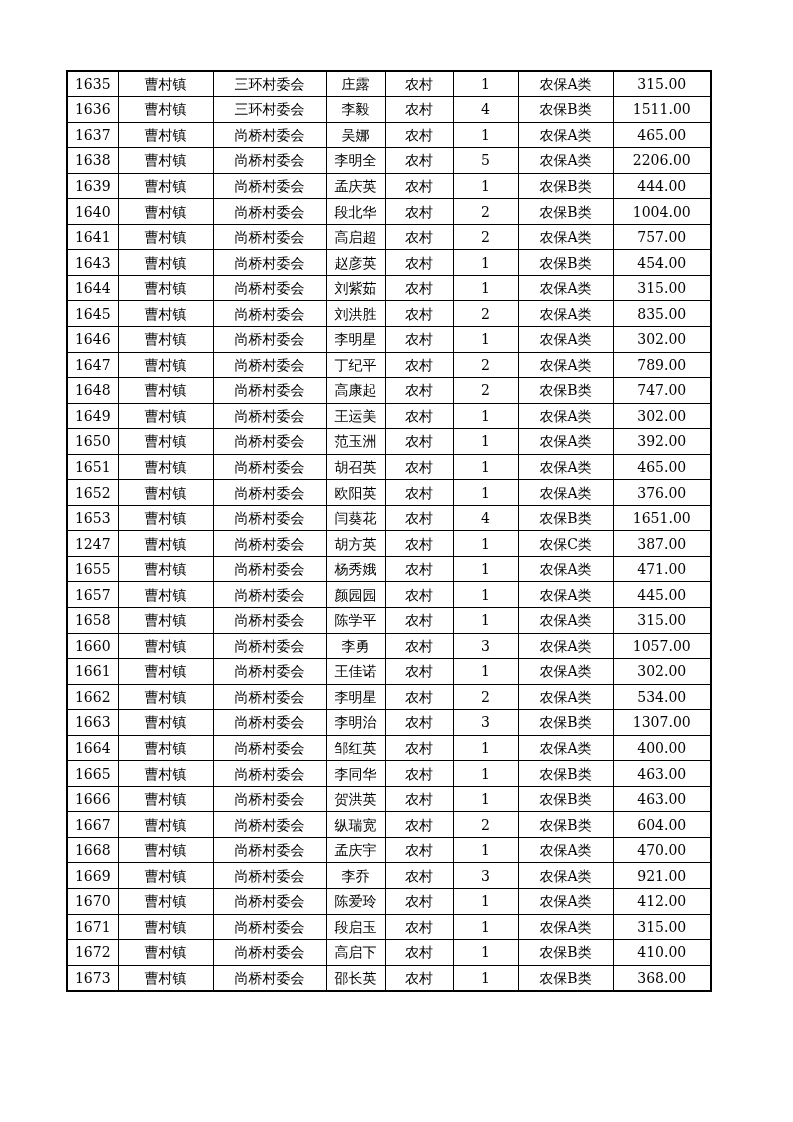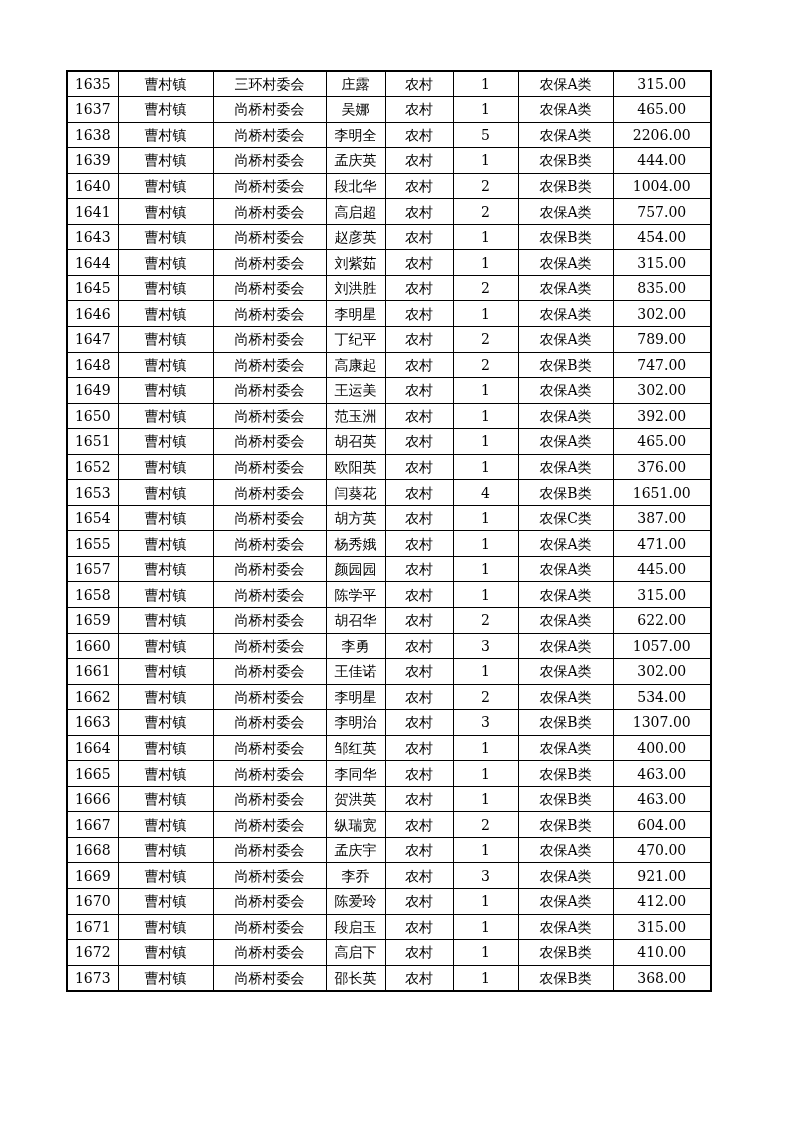"1636" tr { html: none -> <tr> <td>1636</td> <td>曹村镇</td> <td>三环村委会</td> <td>李毅</td> <td>农村</td> <td>4</td> <td>农保B类</td> <td>1511.00</td> </tr> }
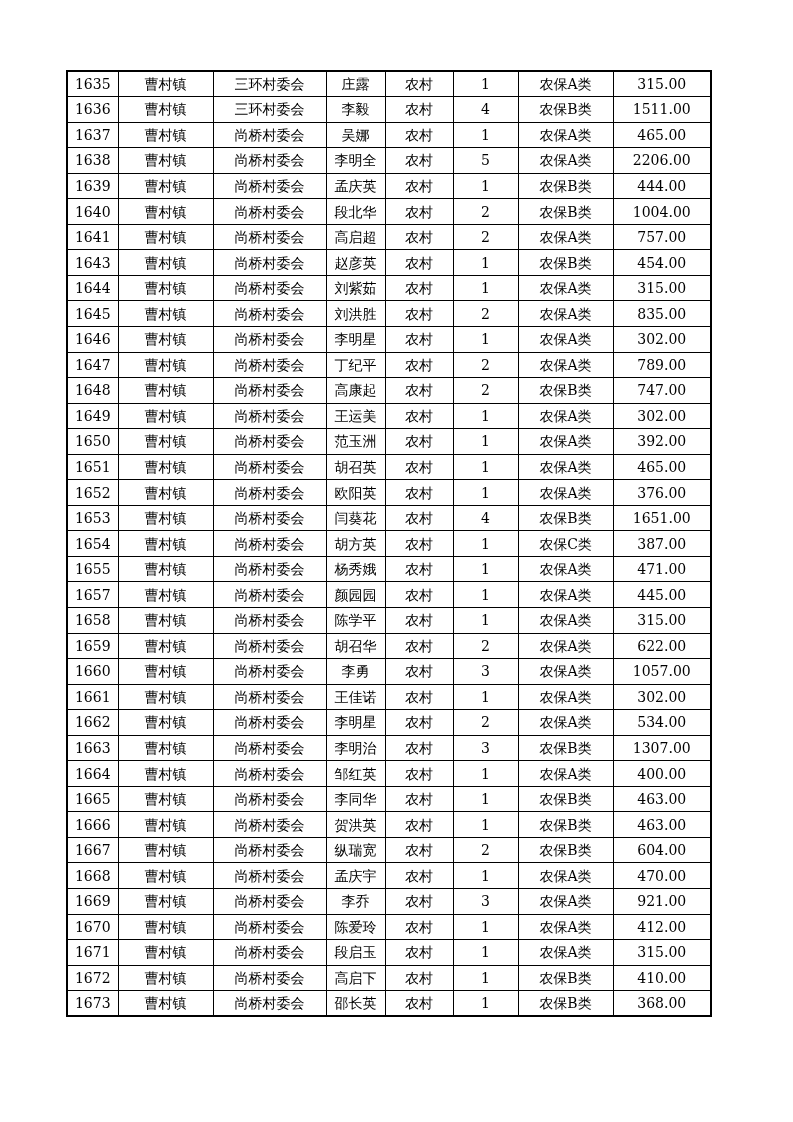"1654" td { text: 1654 -> 1247 }
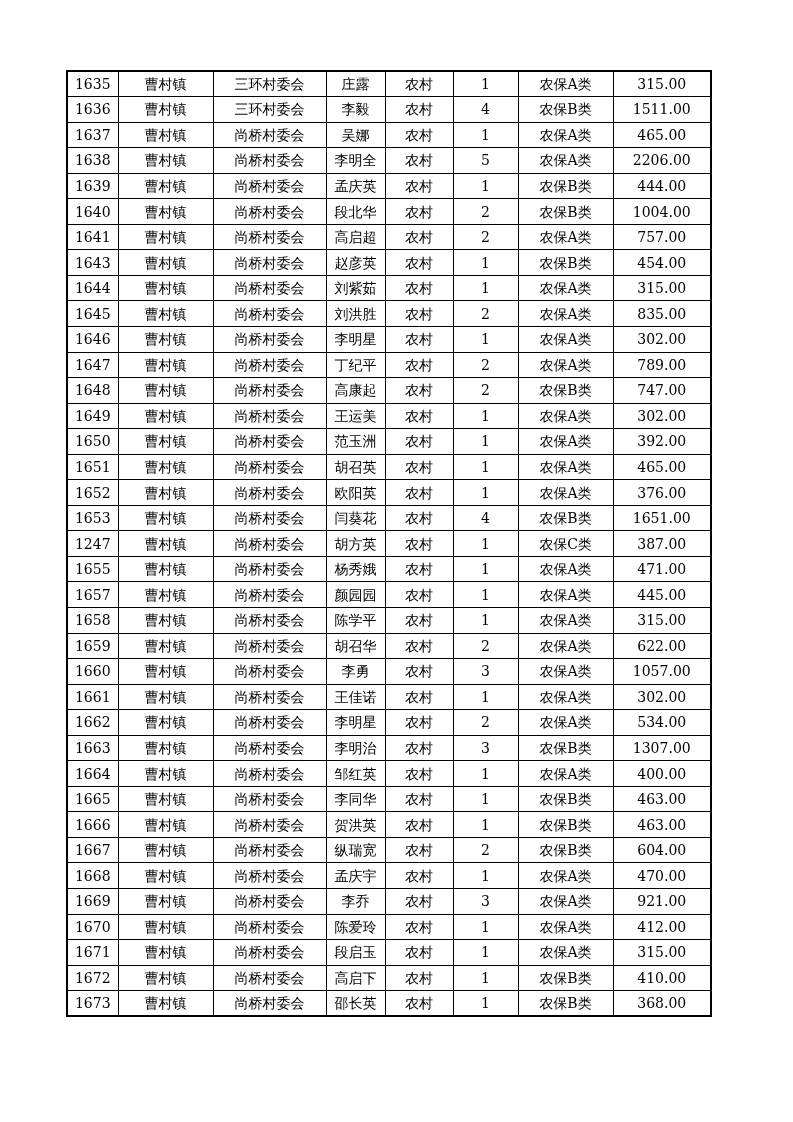"1659" tr { html: <tr> <td>1659</td> <td>曹村镇</td> <td>尚桥村委会</td> <td>胡召华</td> <td>农村</td> <td>2</td> <td>农保A类</td> <td>622.00</td> </tr> -> none }
